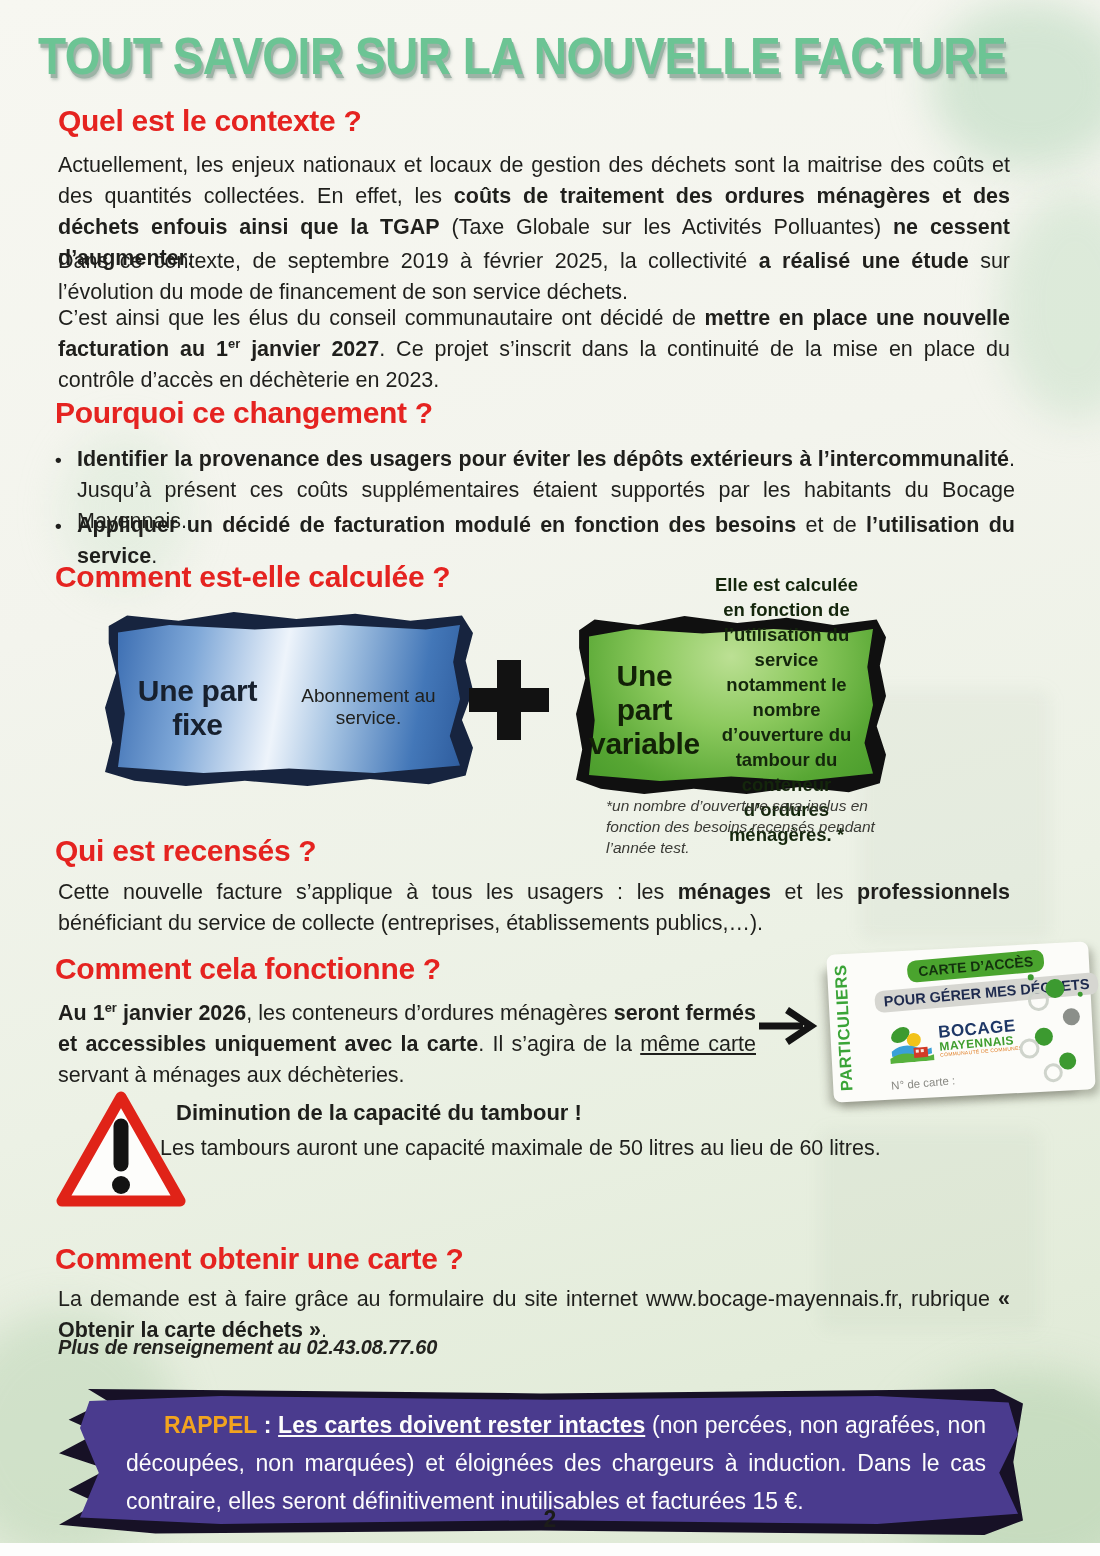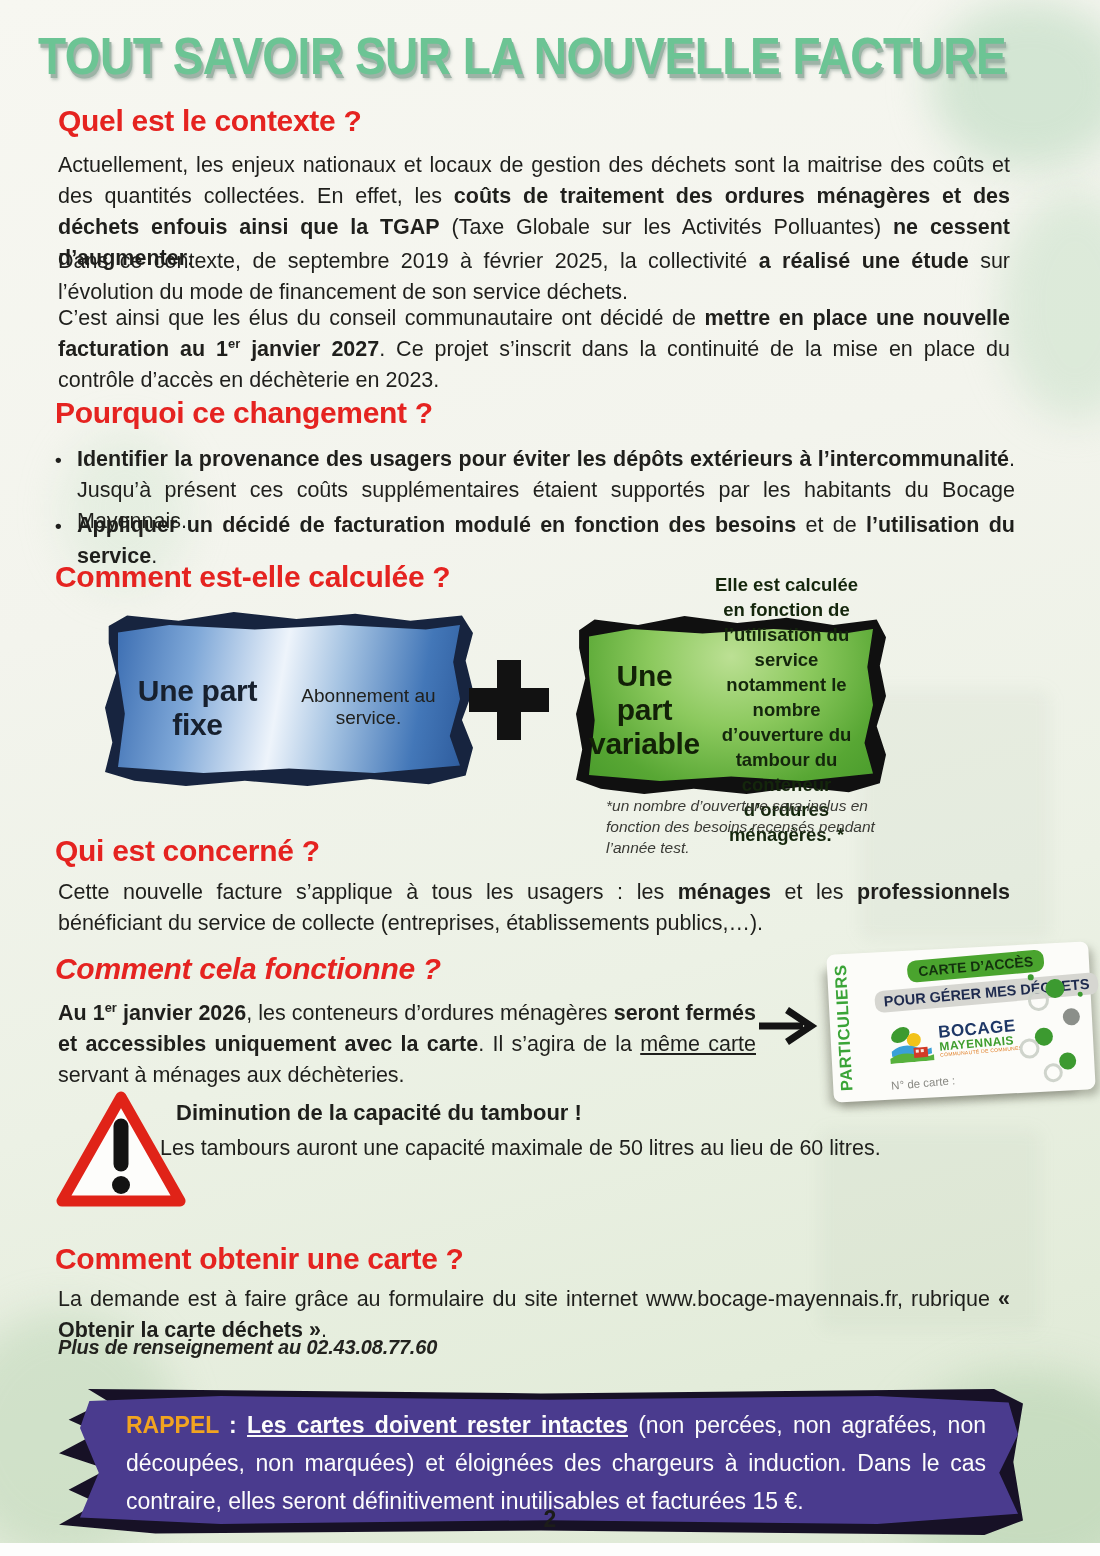"Qui est concerné ?" h2.h2 { text: concerné -> recensés }
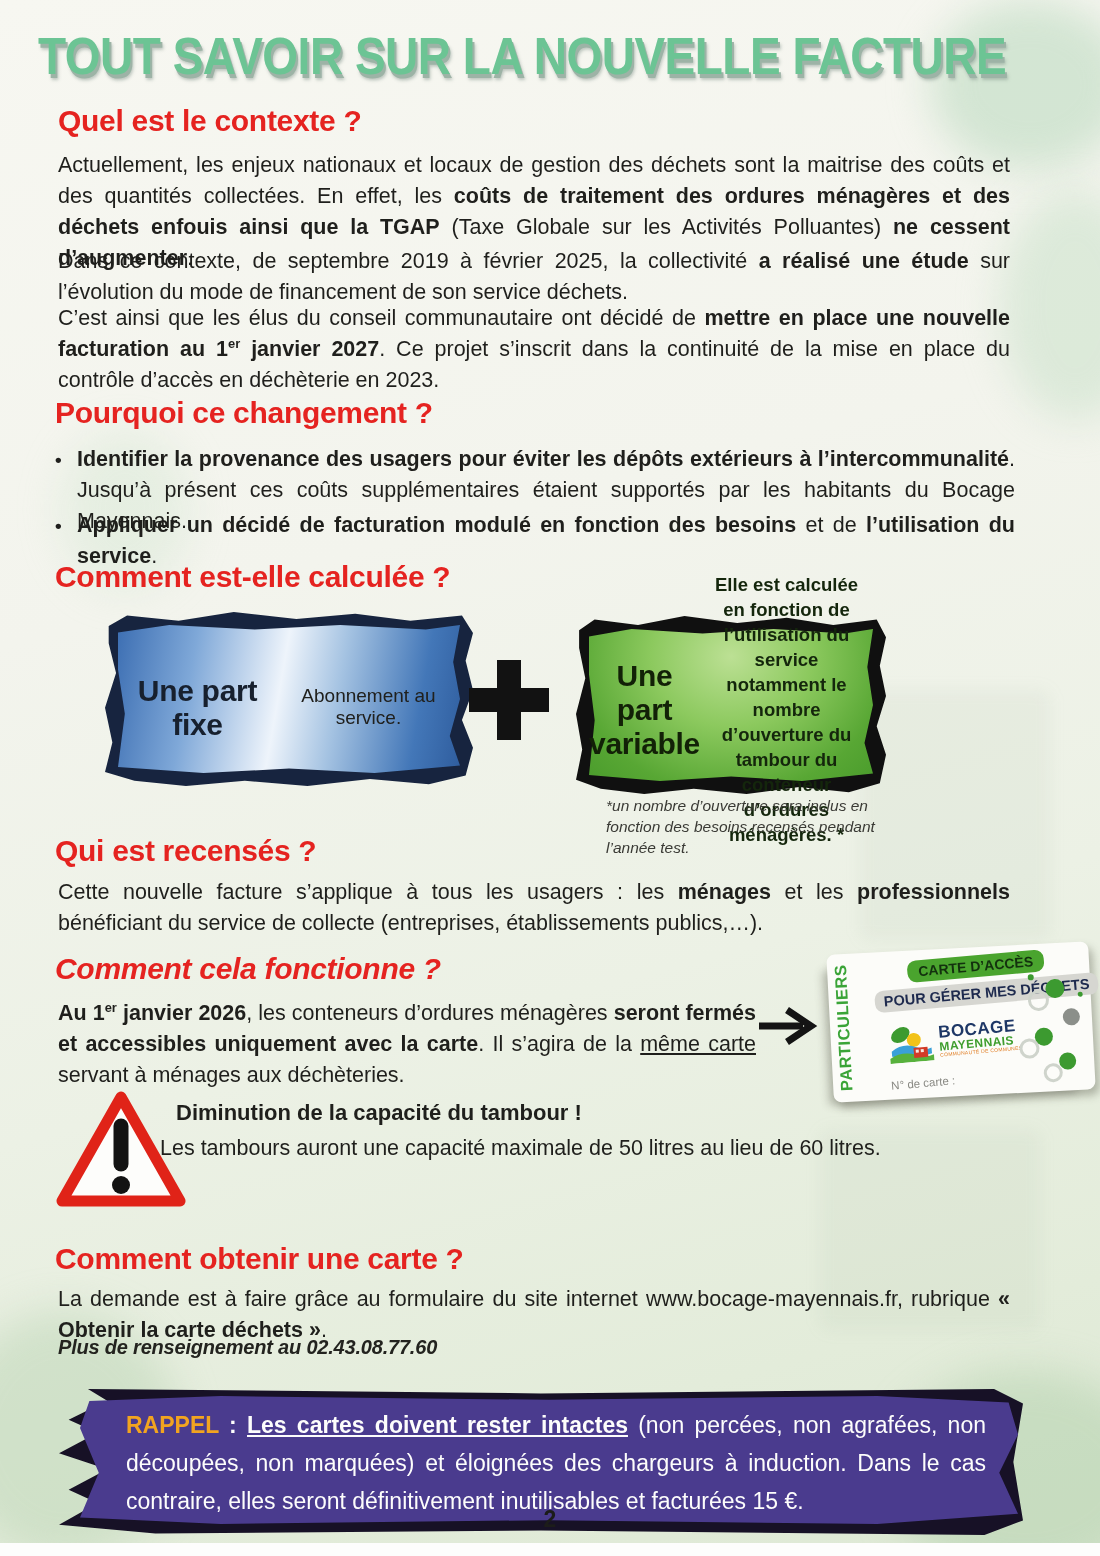"Comment cela fonctionne ?" h2.h2 { font-style: italic -> none }
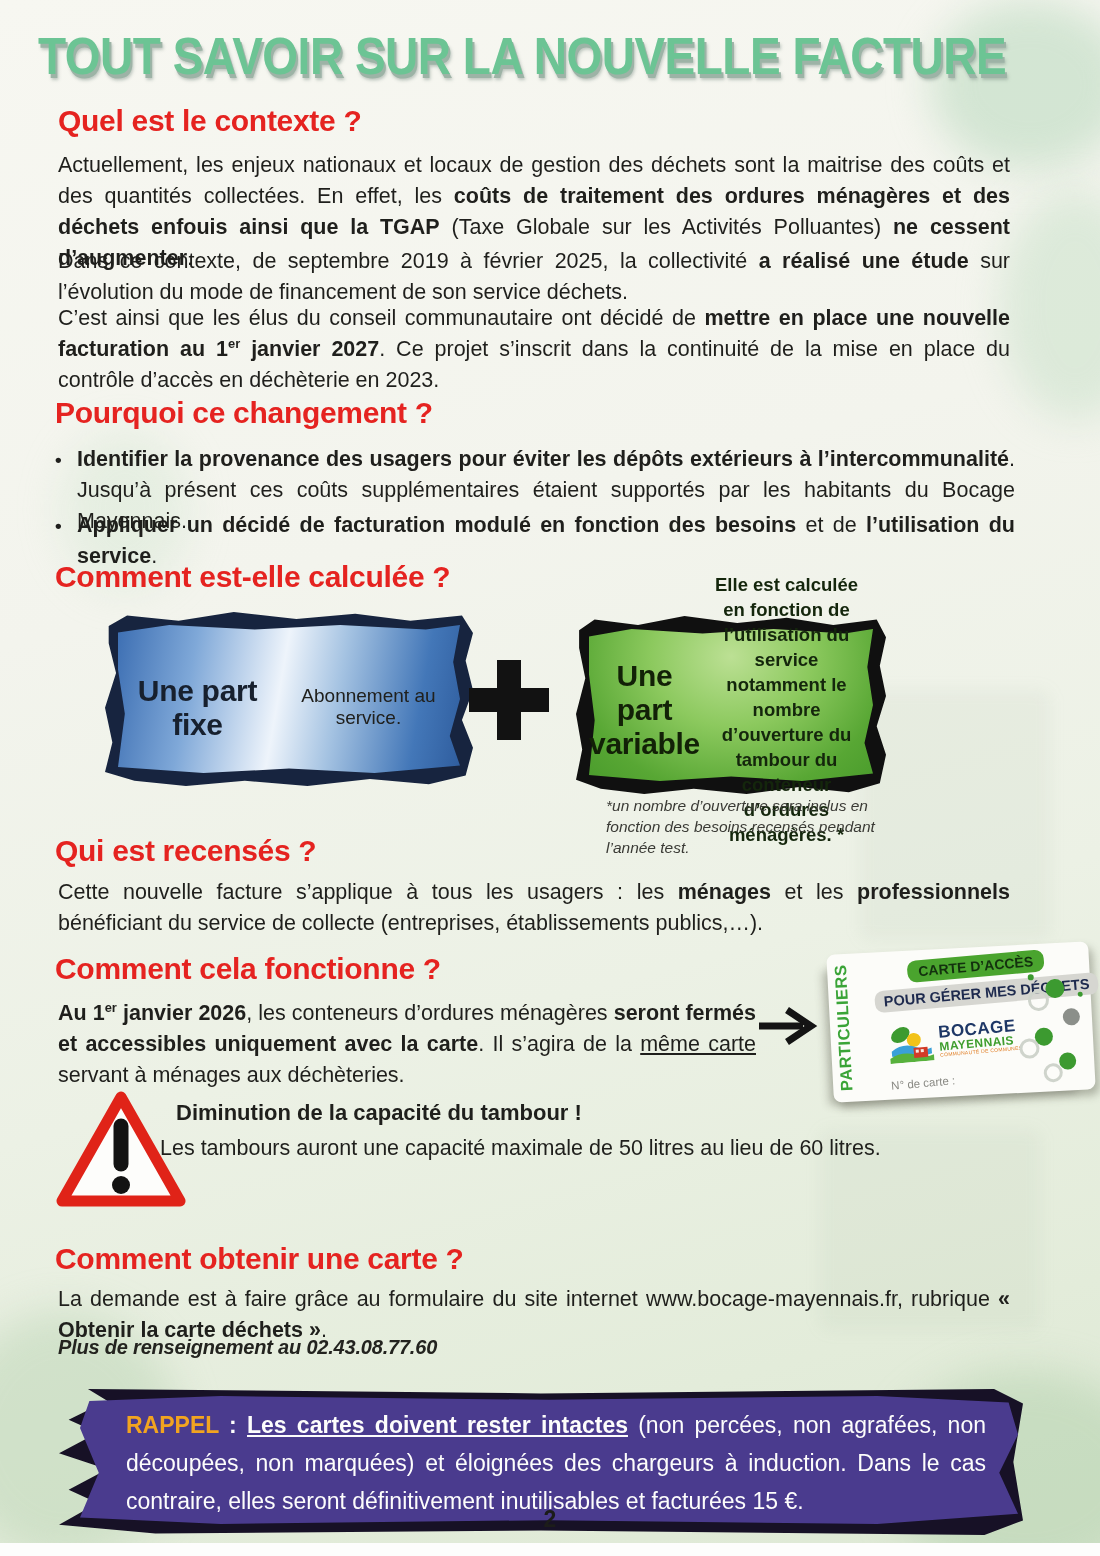"RAPPEL" .c-orange { margin-left: none -> 38px }
